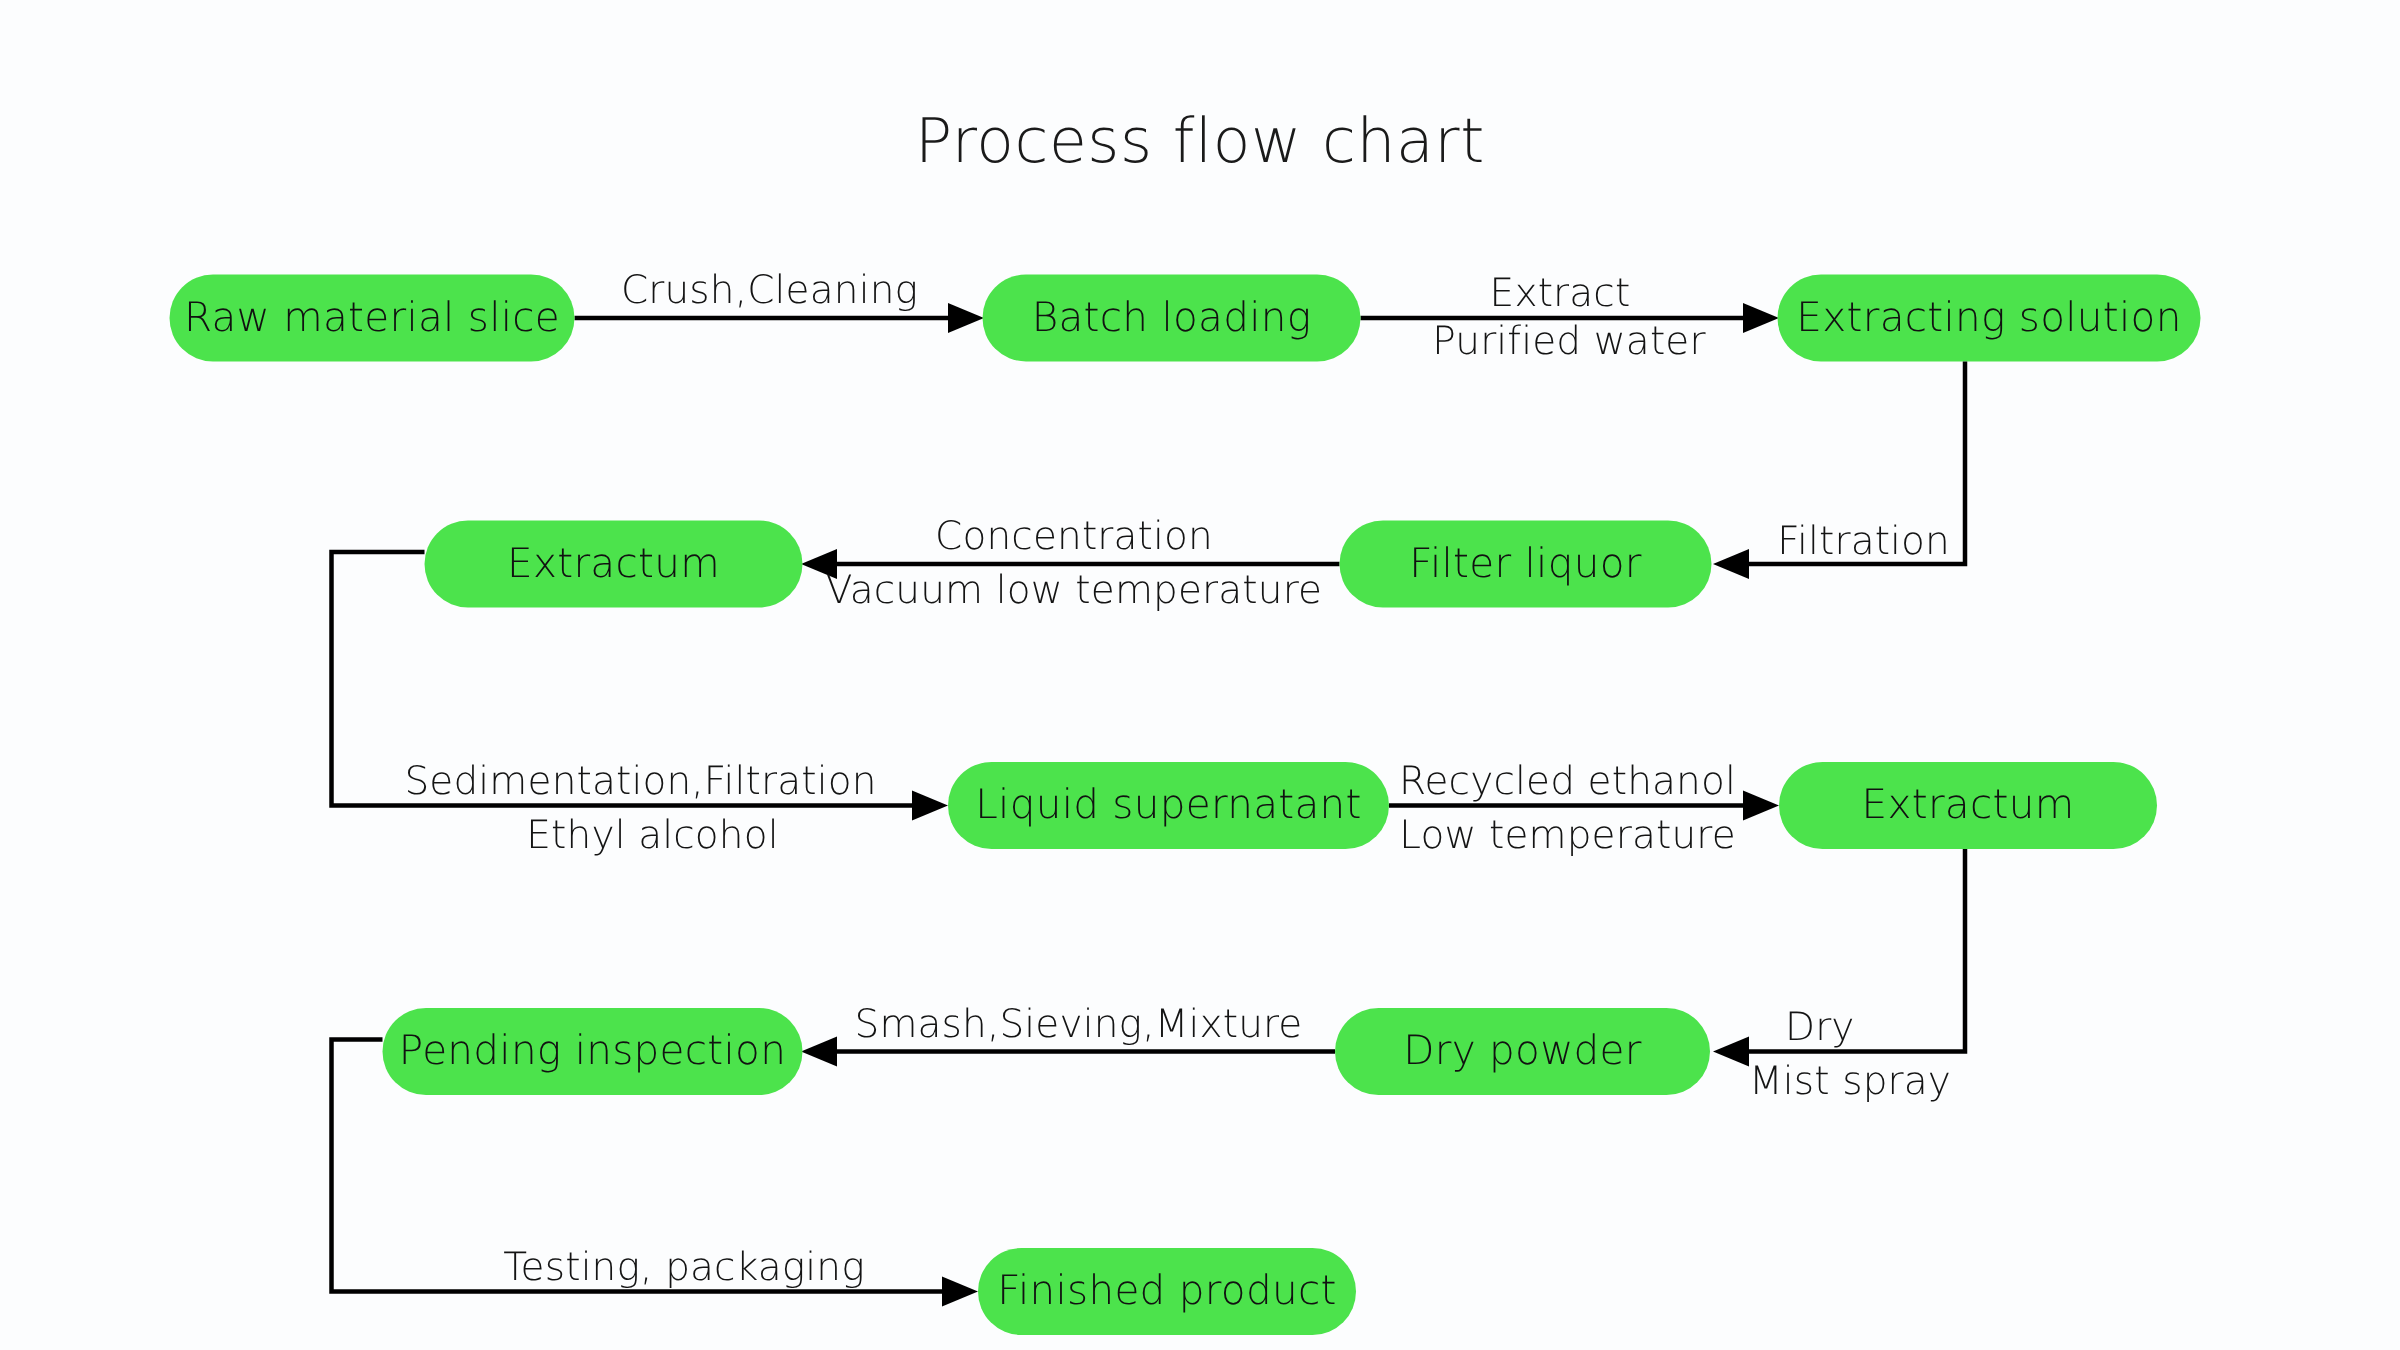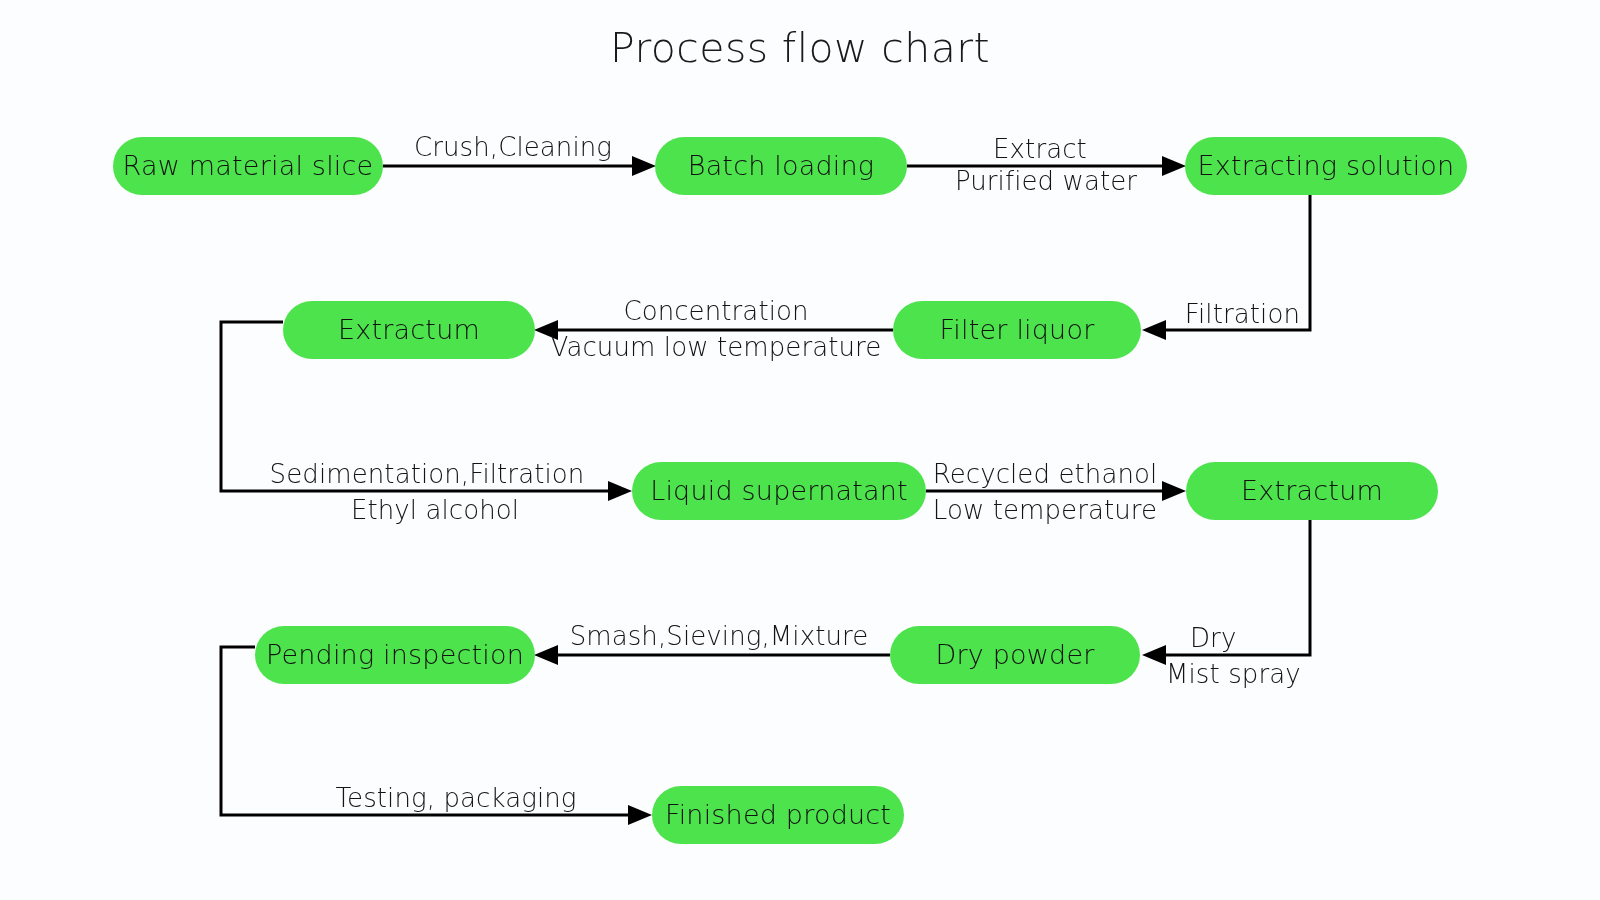"Process flow chart" #chart-root { margin-top: none -> 46px }
